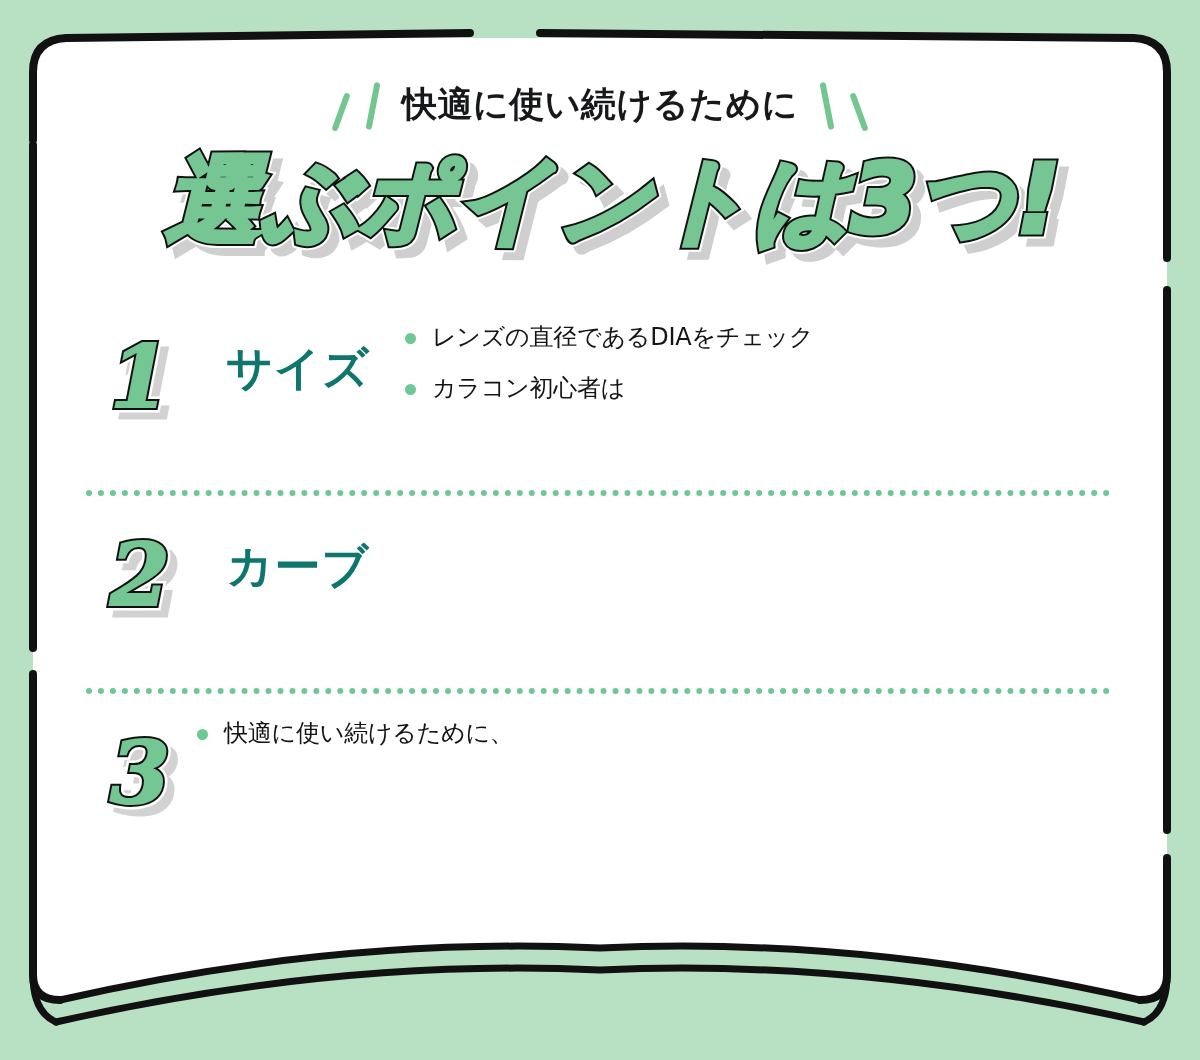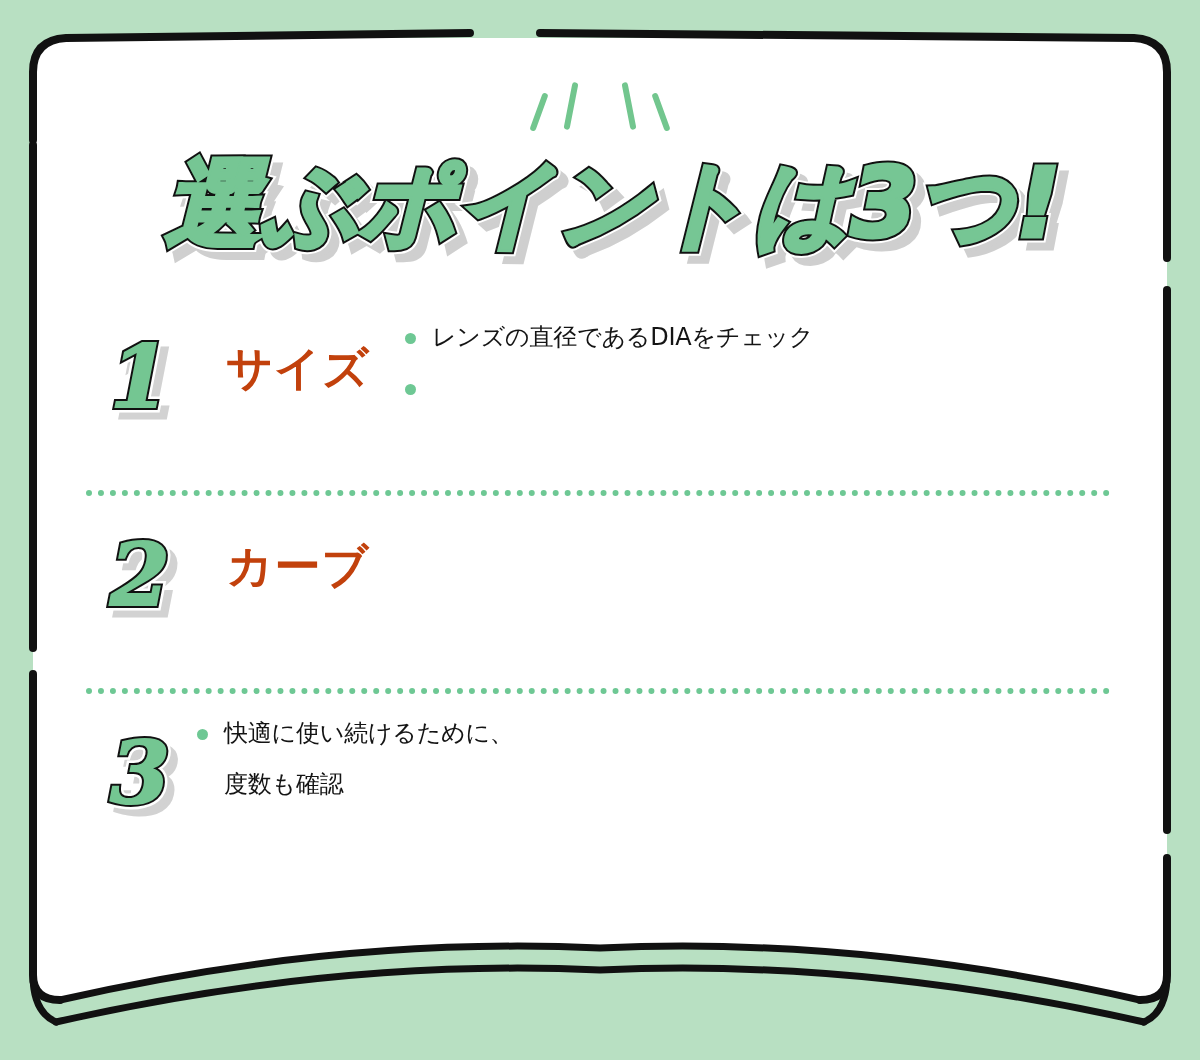"快適に使い続けるために" span.eyebrow-text { html: none -> <span>快適に使い続けるために</span> }
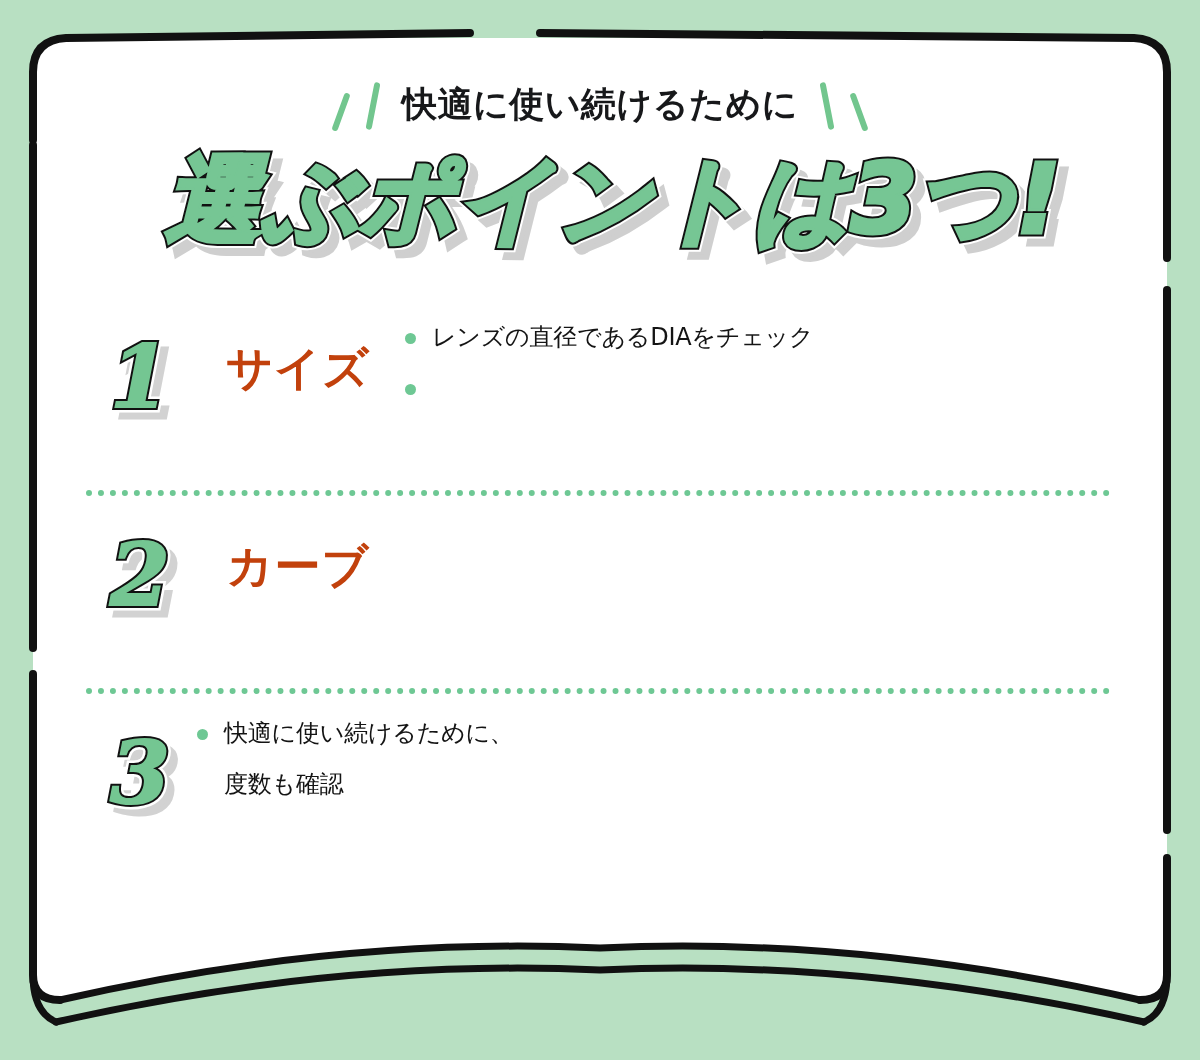"サイズ" .label-text { color: #c2410c -> #0f766e }
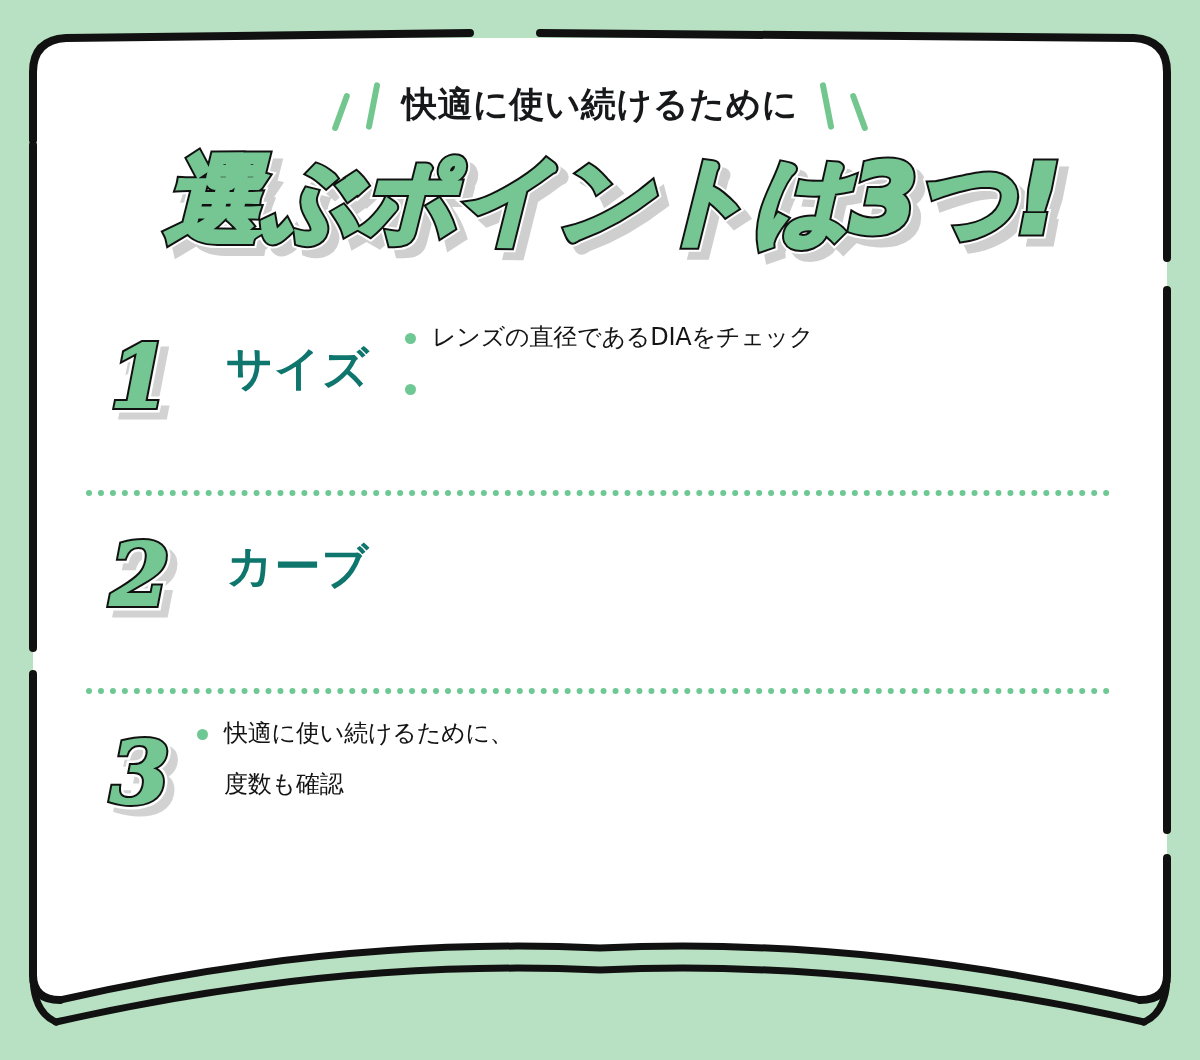"カラコン初心者は" span.cont { html: none -> <span>カラコン初心者は</span> }
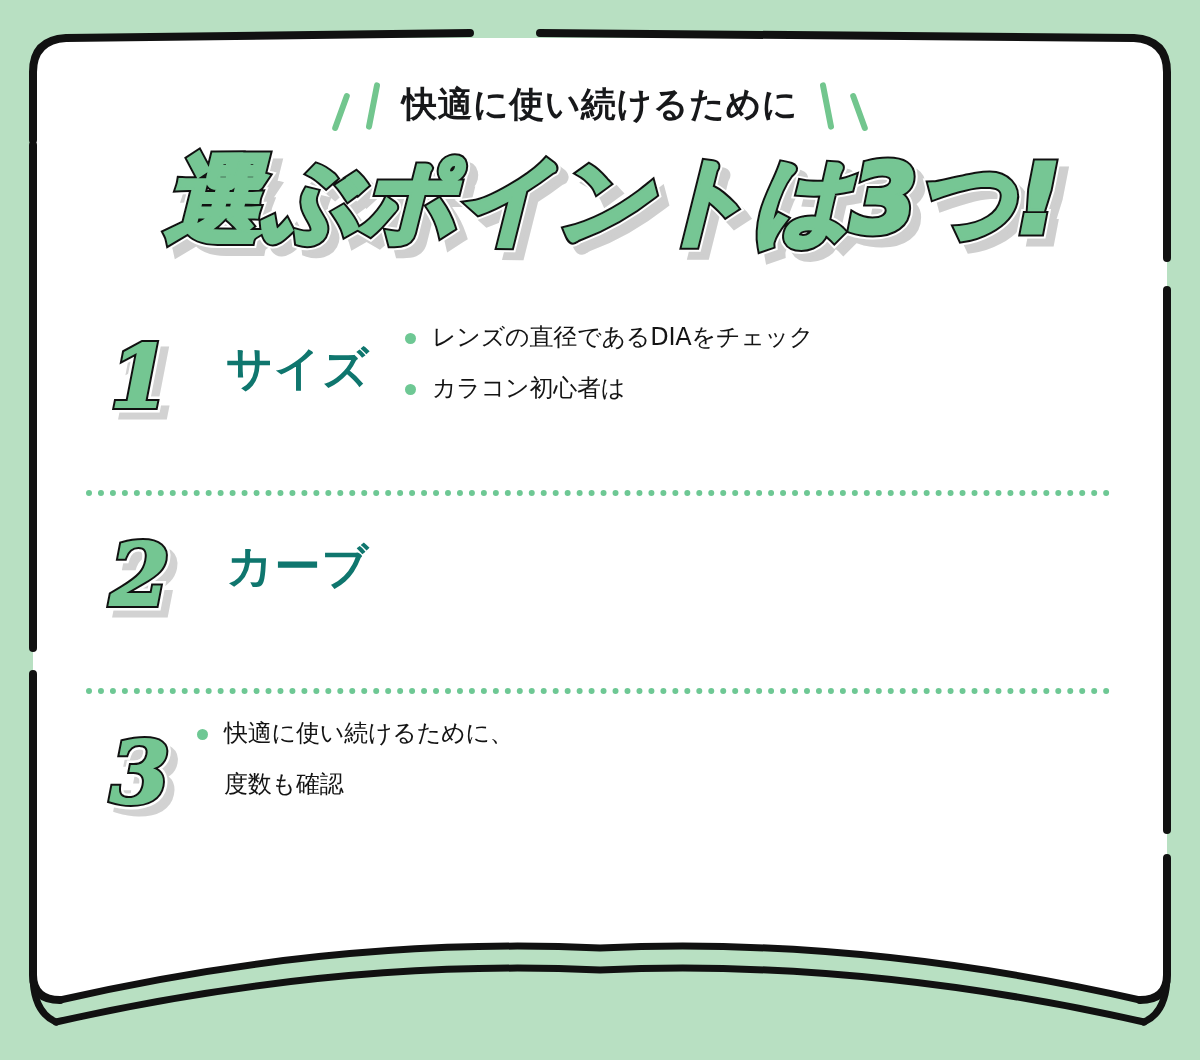"度数も確認" span.cont { html: <span>度数も確認</span> -> none }
